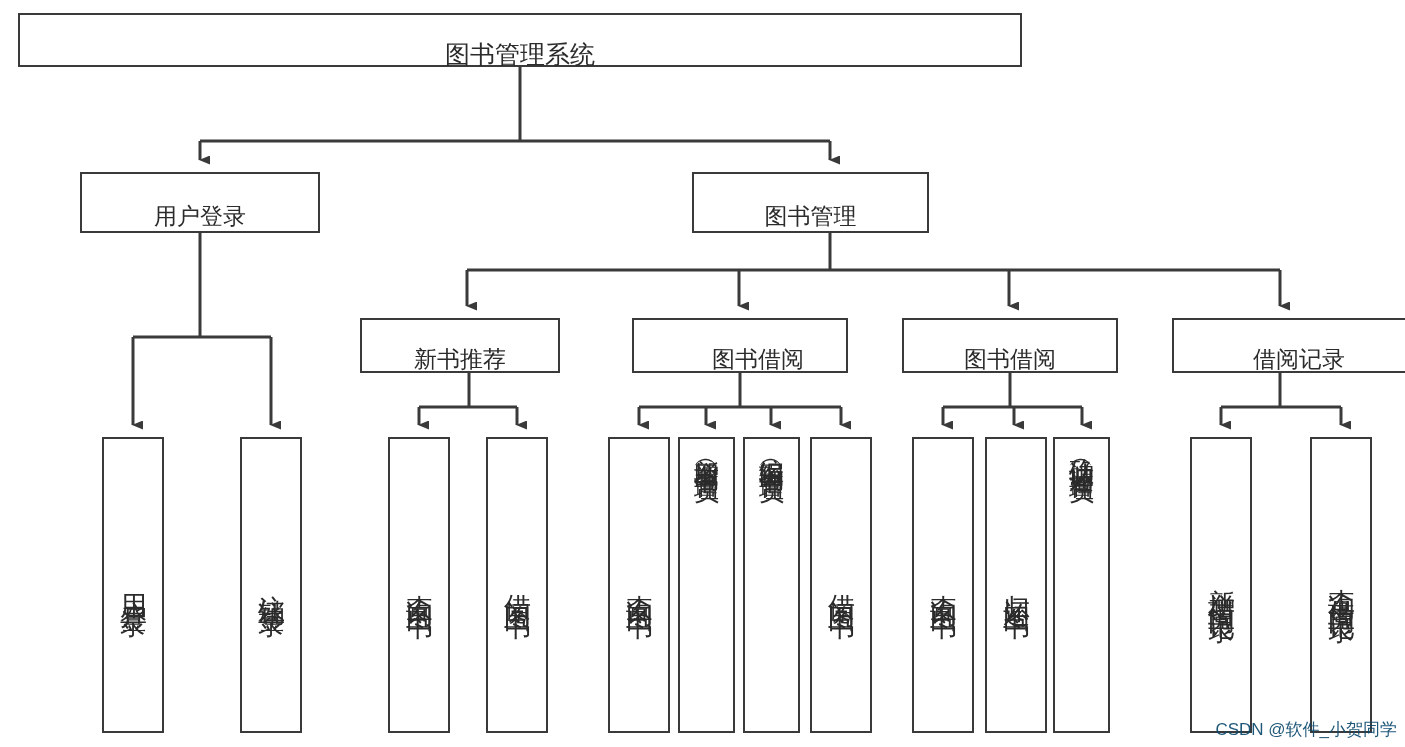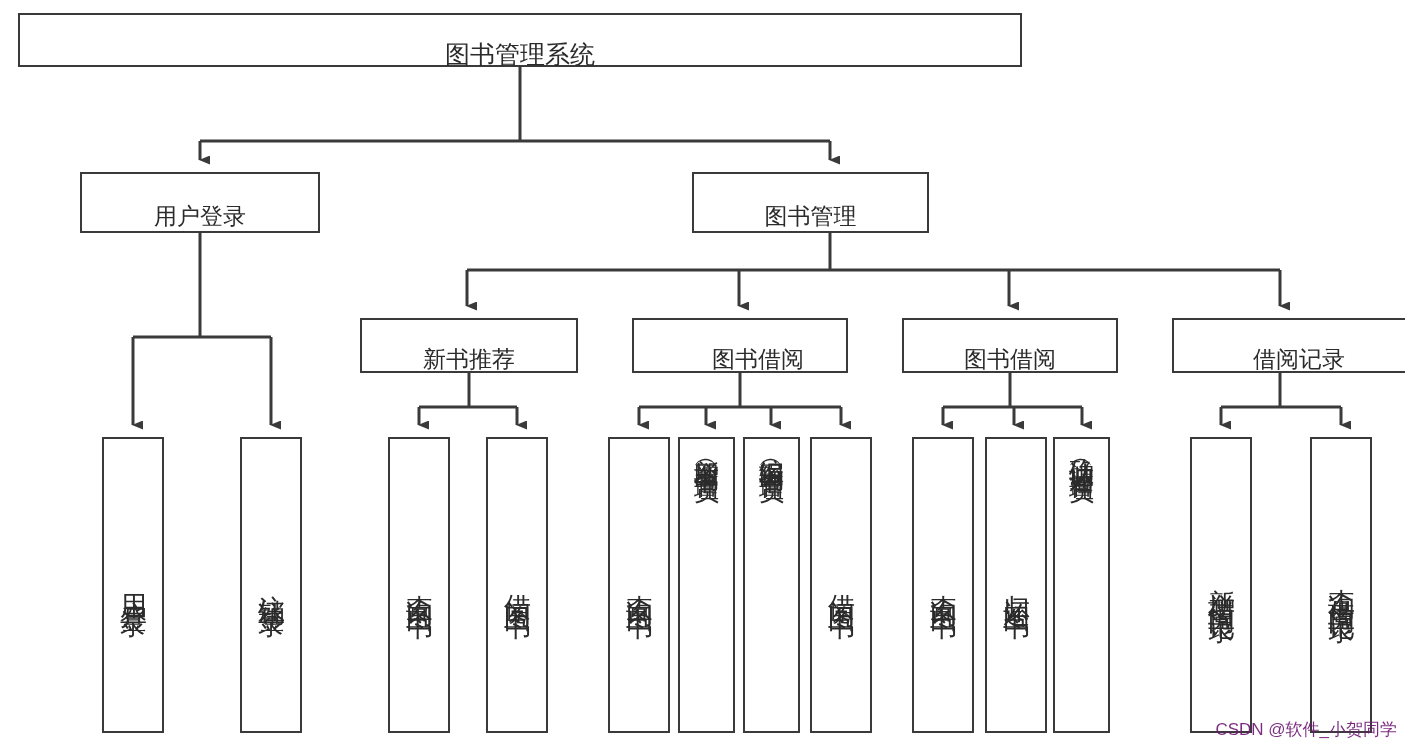"新书推荐" .node.lvl2.n-new-book { width: 218px -> 200px }
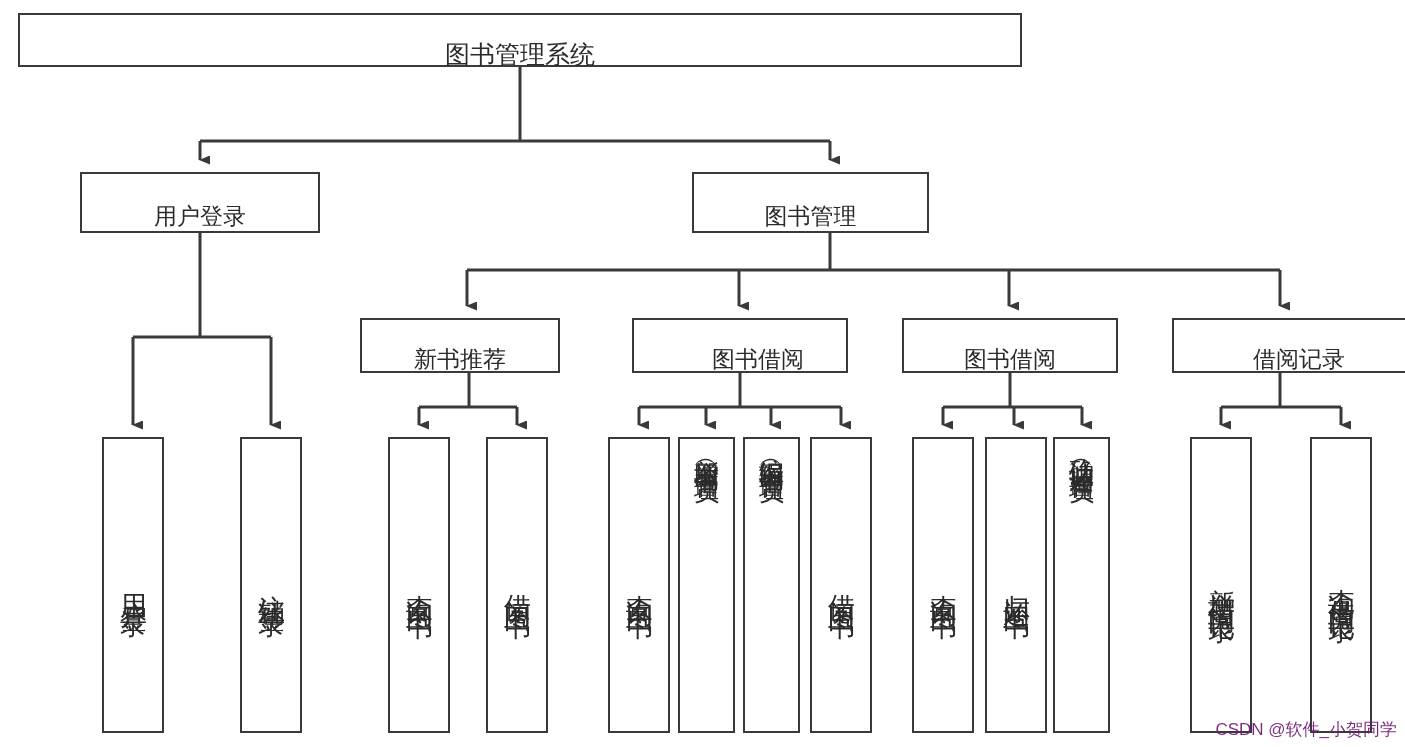"CSDN @软件_小贺同学" .watermark { color: #701a75 -> #0c4a6e }
